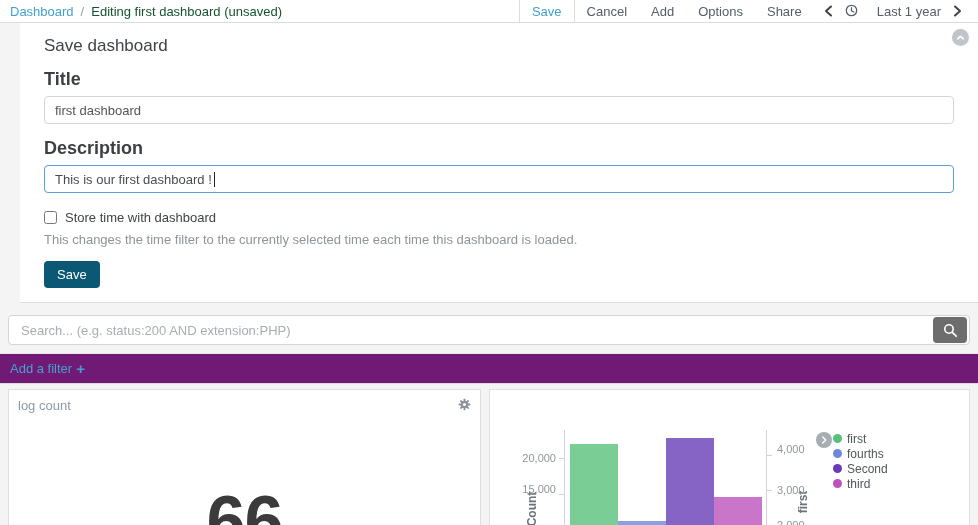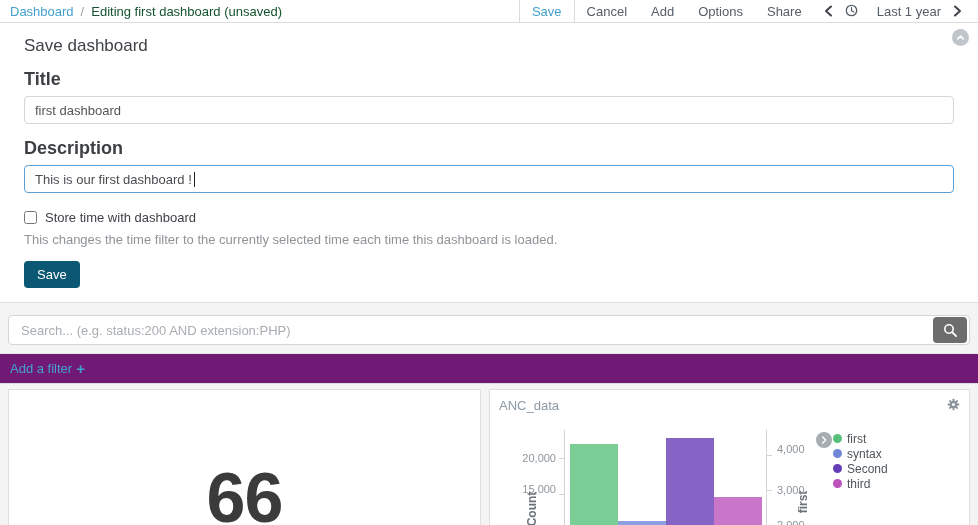"Save dashboard" .save-panel { margin-left: none -> 20px }
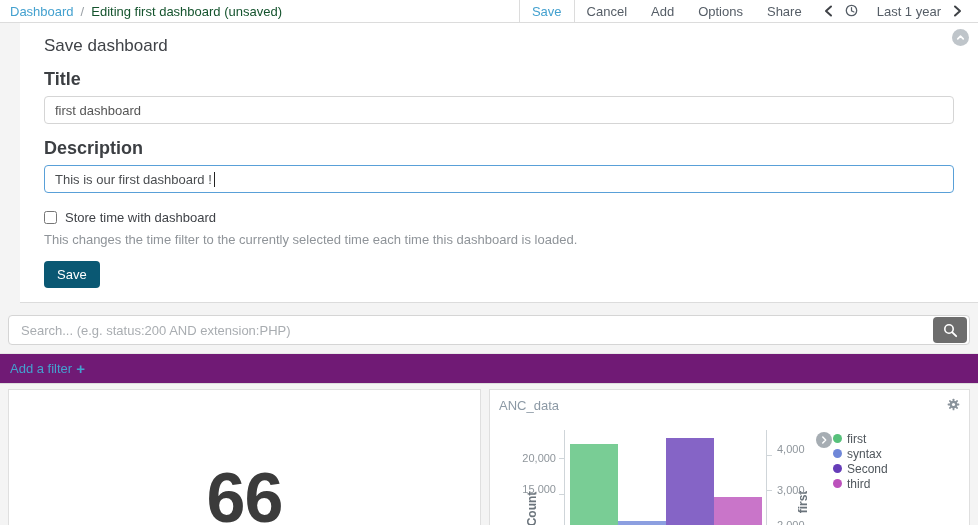"log count" div.panel-header { html: none -> <div> <span>log count</span> <button> <svg> <g> <rect></rect> <rect></rect> <rect></rect> <rect></rect> <circle></circle> </g> <circle></circle> </svg> </button> </div> }
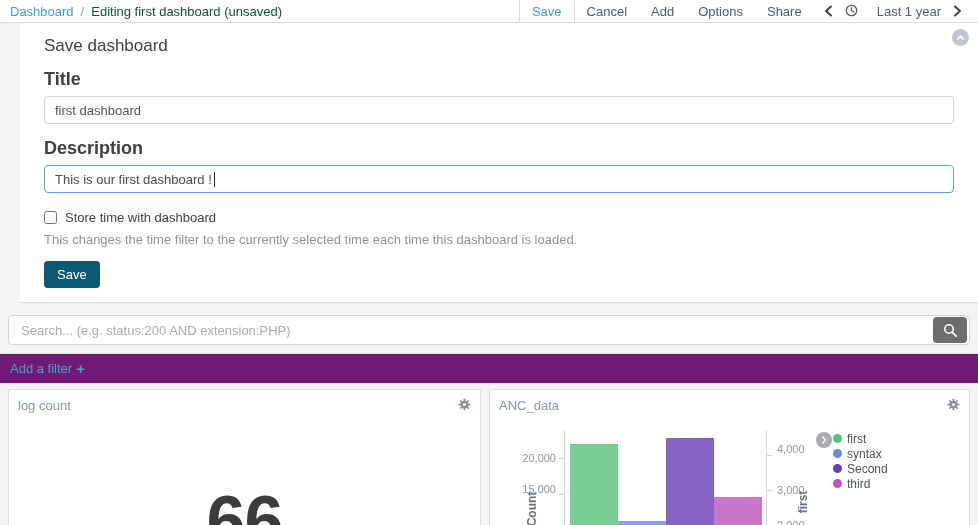"ANC_data" div.panel-header { html: <div> <span>ANC_data</span> <button> <svg> <g> <rect></rect> <rect></rect> <rect></rect> <rect></rect> <circle></circle> </g> <circle></circle> </svg> </button> </div> -> none }
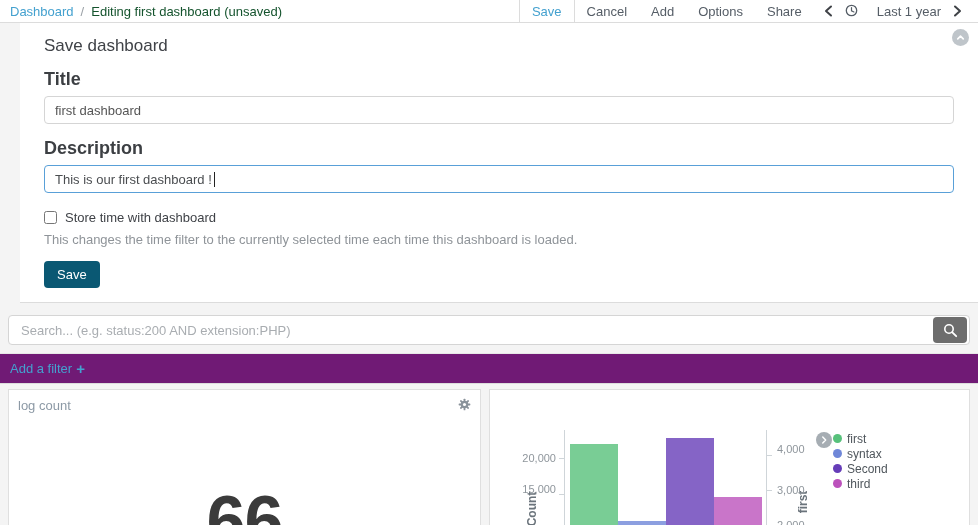"syntax" span { text: syntax -> fourths }
